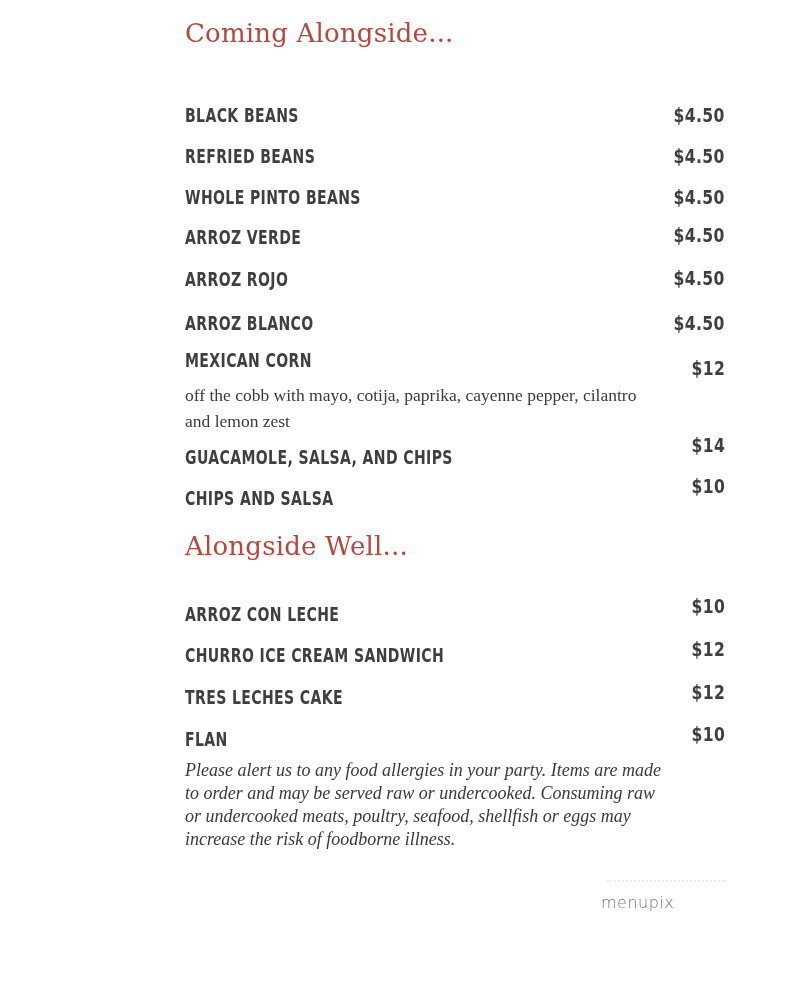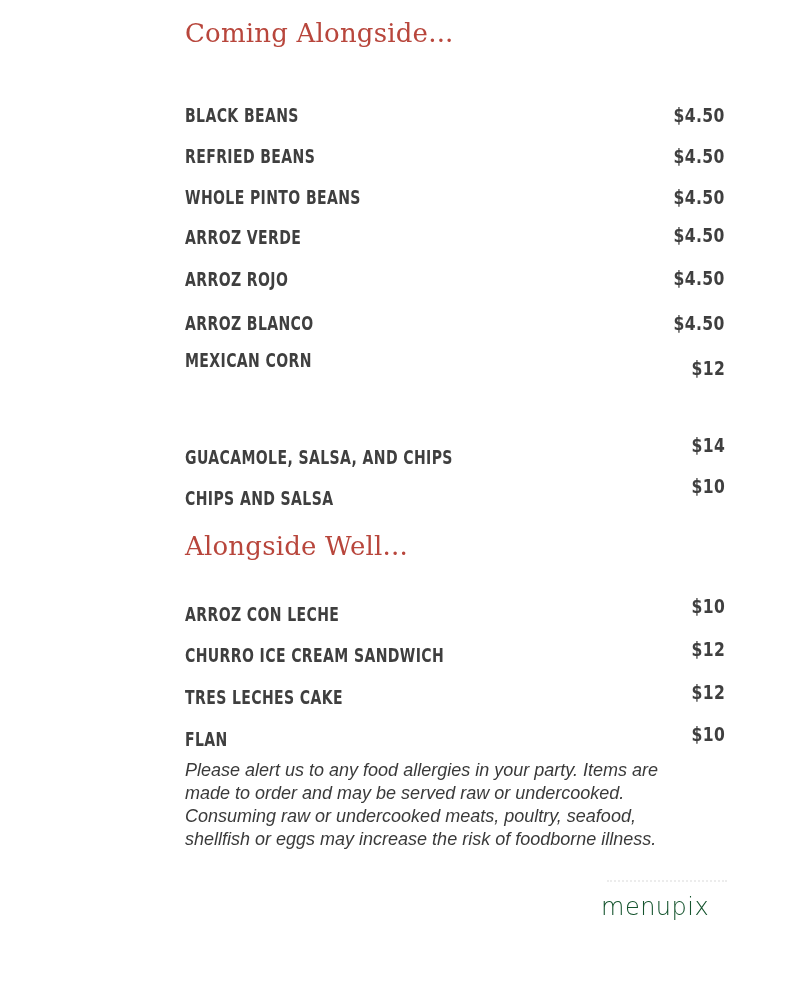"off the cobb with mayo," div.desc { html: none -> <div>off the cobb with mayo, cotija, paprika, cayenne pepper, cilantro and lemon zest</div> }
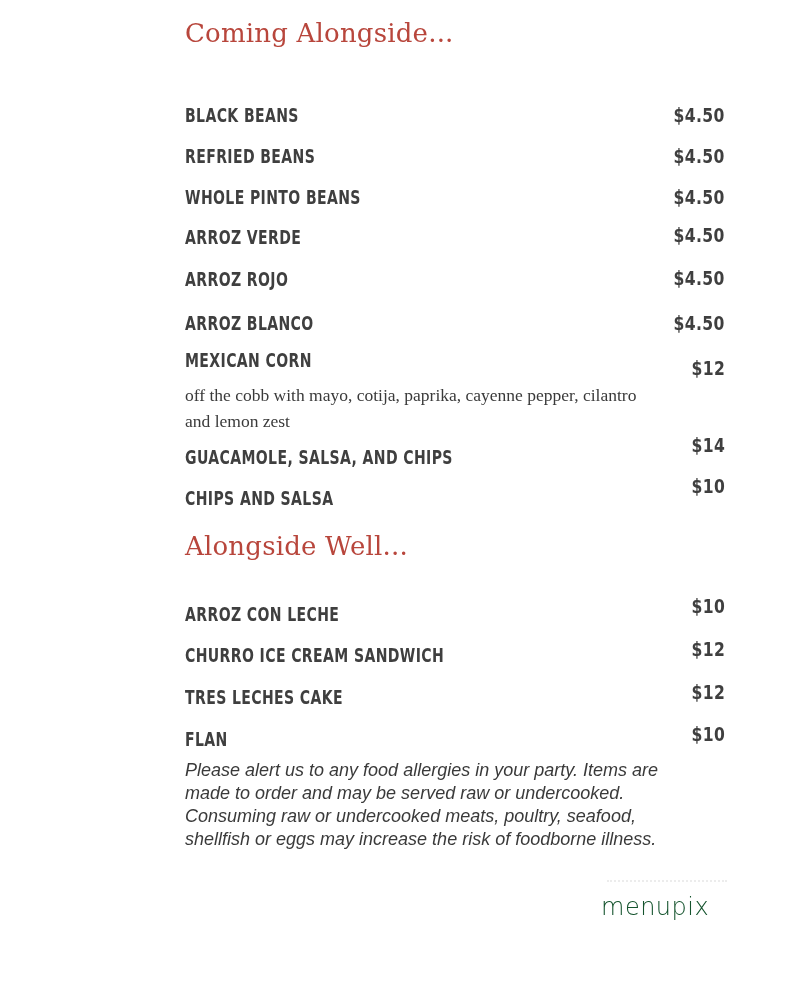"Please alert us to any" .disclaimer { font-family: Liberation Sans, sans-serif -> Liberation Serif, serif }
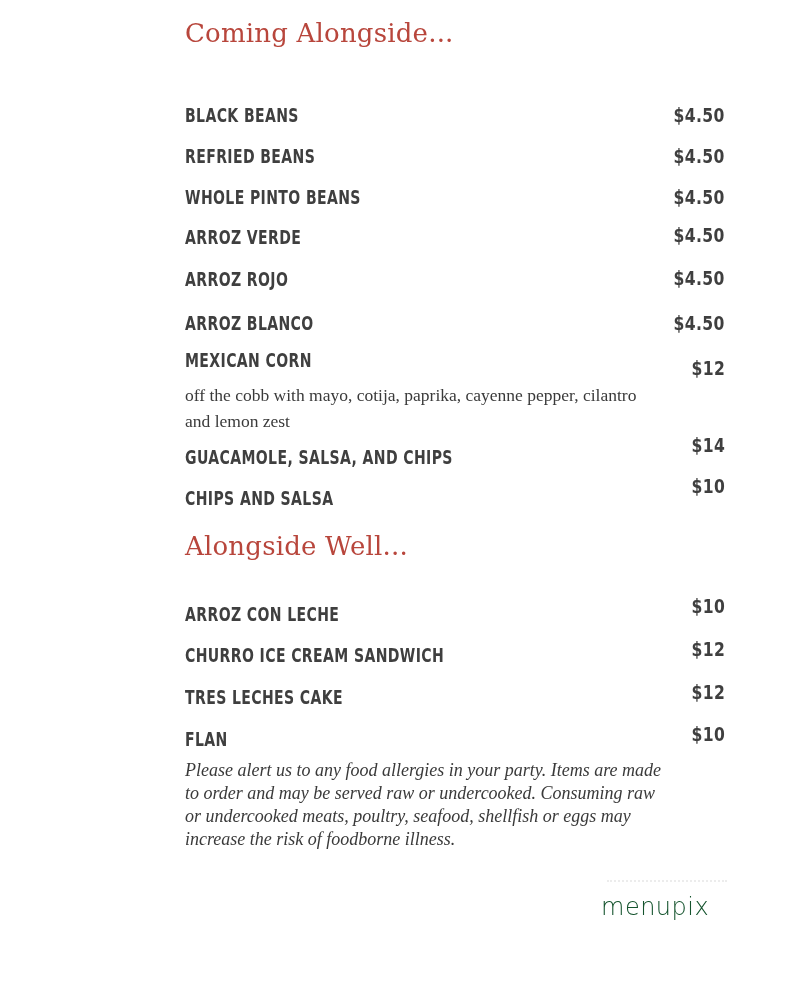"menupix" .watermark { color: #14532d -> #737373; font-size: 24px -> 16px }
